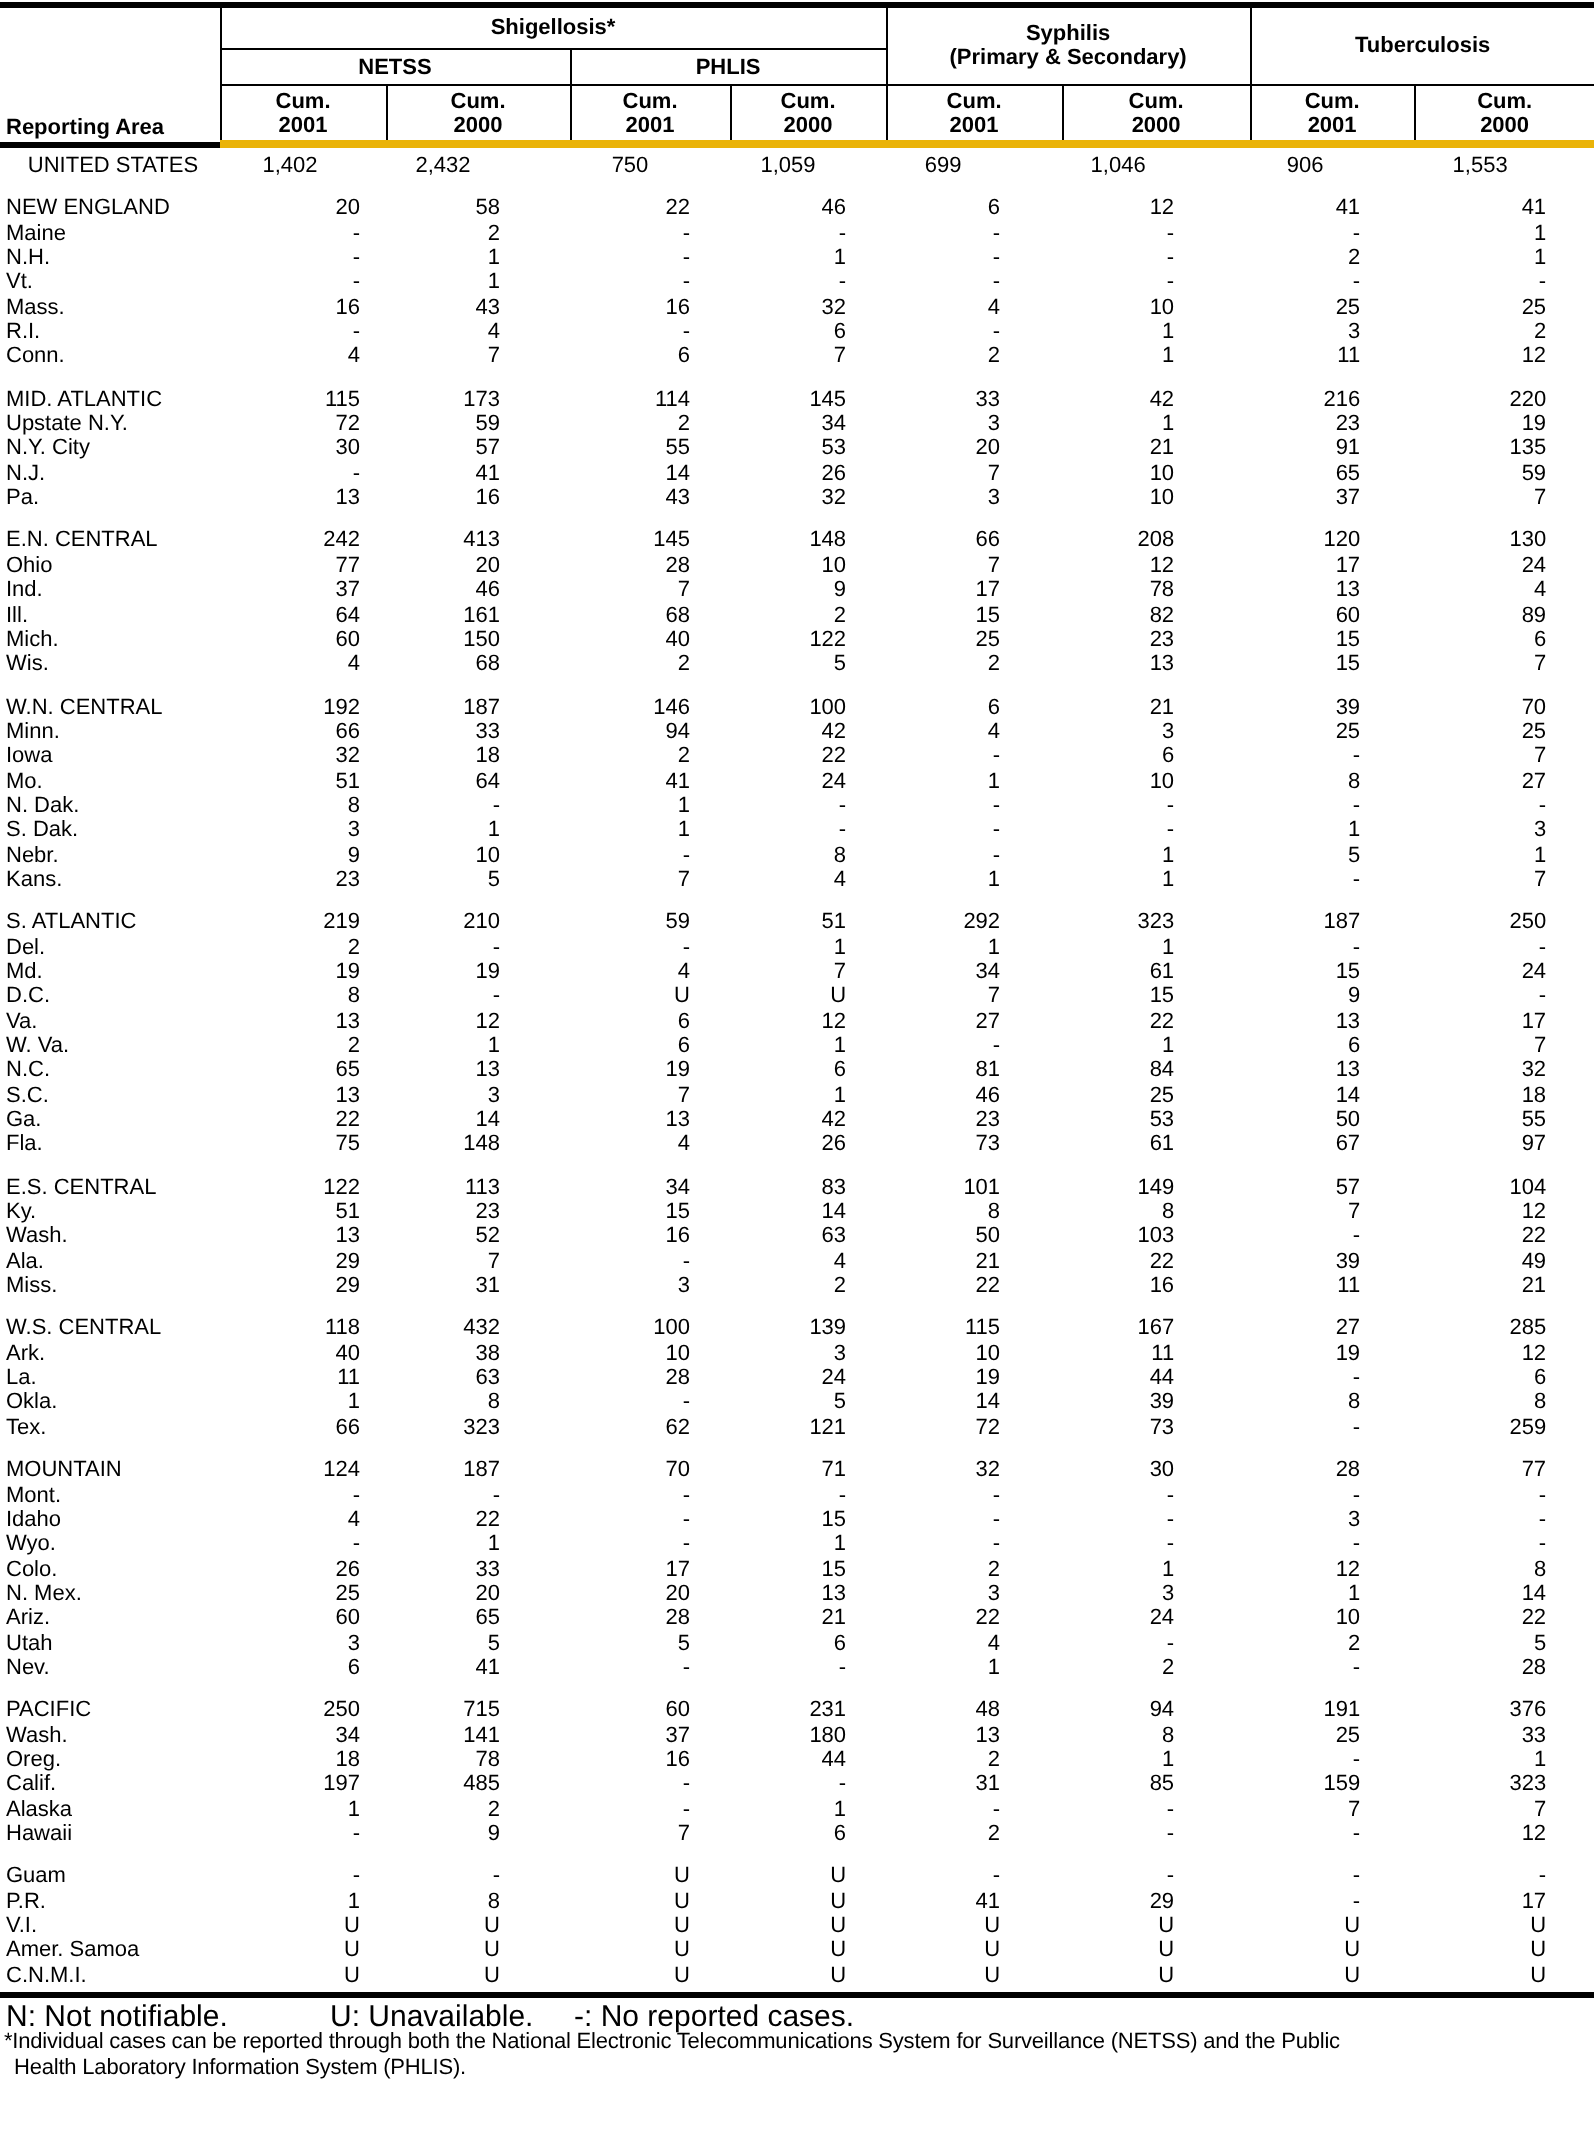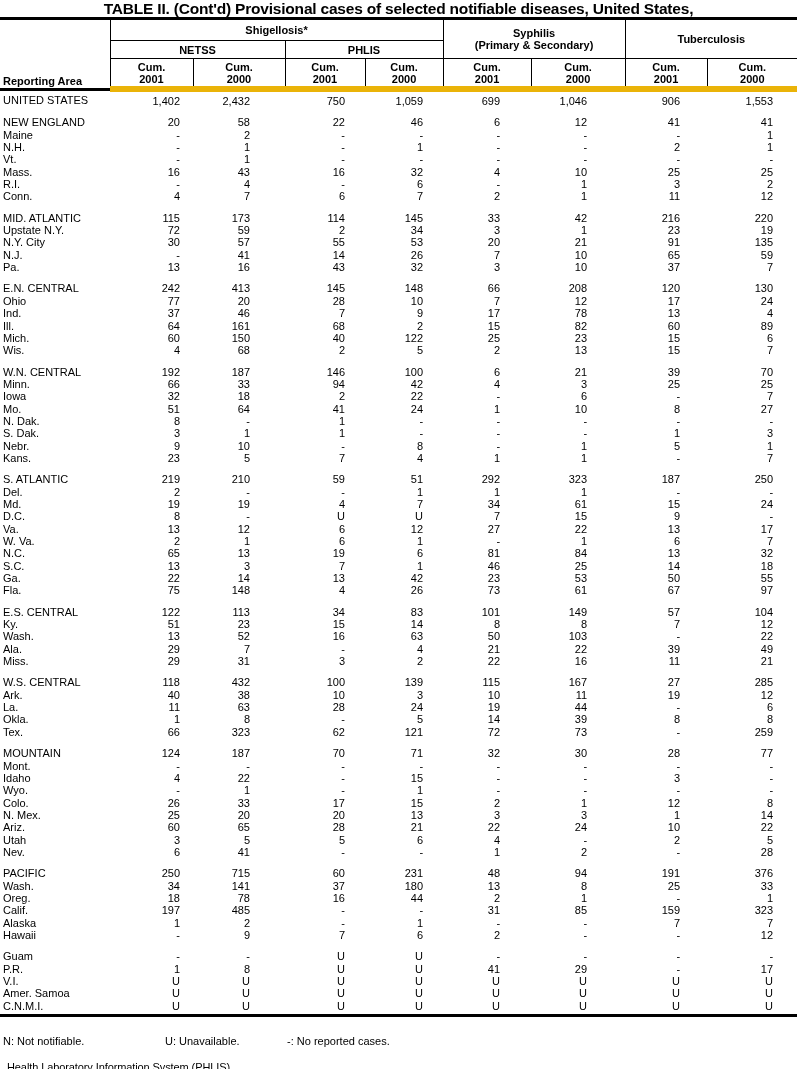"TABLE II. (Cont'd) Provisional cases" div { html: <div>TABLE II. (Cont'd) Provisional cases of selected notifiable diseases, United States,</div> -> none }
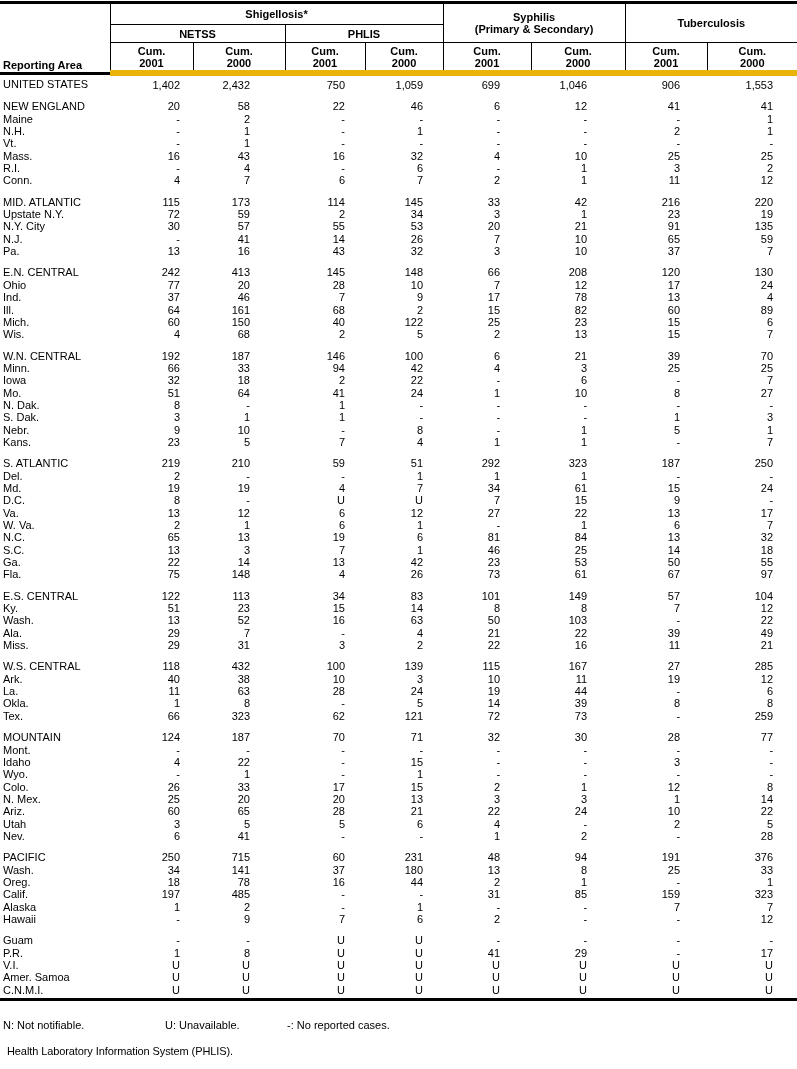"Cum." .h3 th { border-bottom: 6px solid #eab308 -> 4px solid #eab308 }
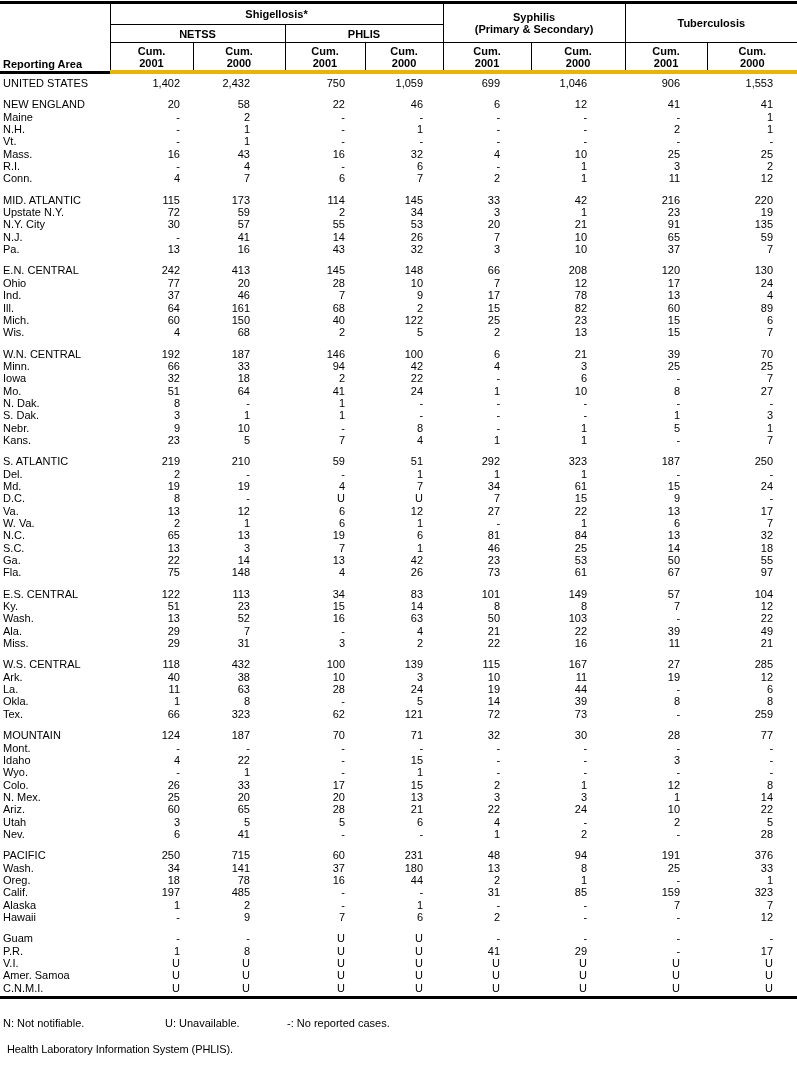"UNITED STATES" tbody tr:first-child td { text-align: none -> center }
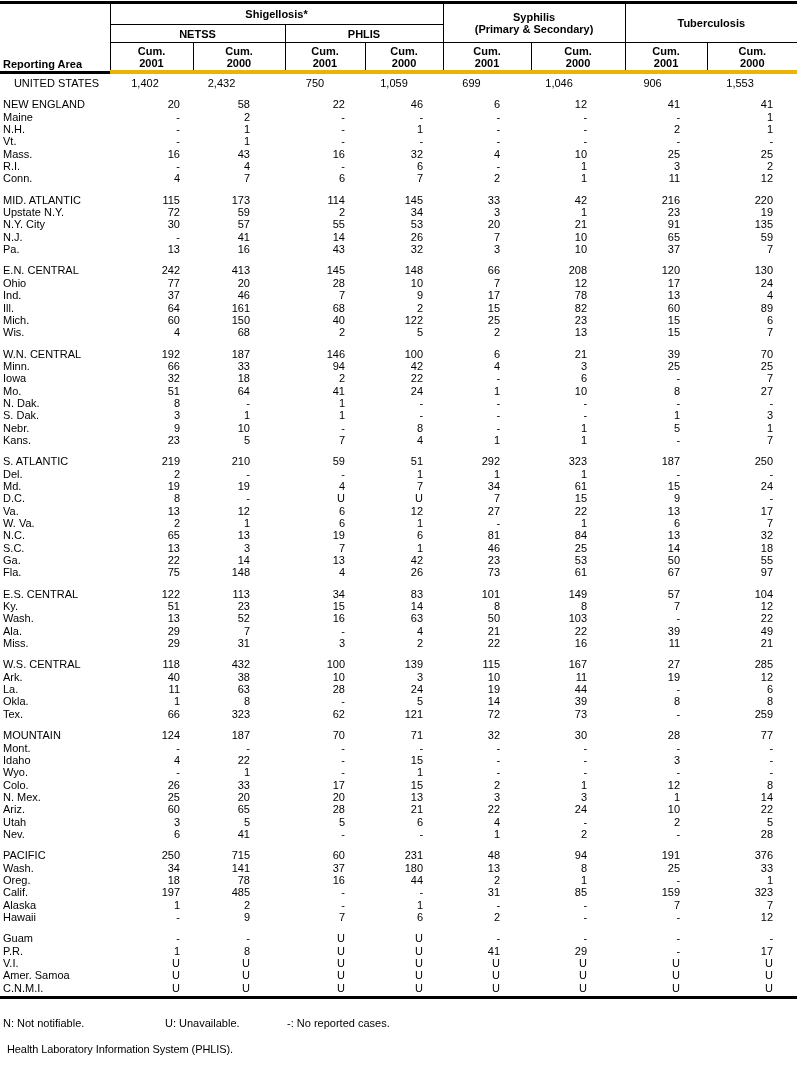"N: Not notifiable. U: Unavailable." .legend { font-size: 11px -> 15px; padding: 18px 0 0 3px -> 3px 0 0 3px }
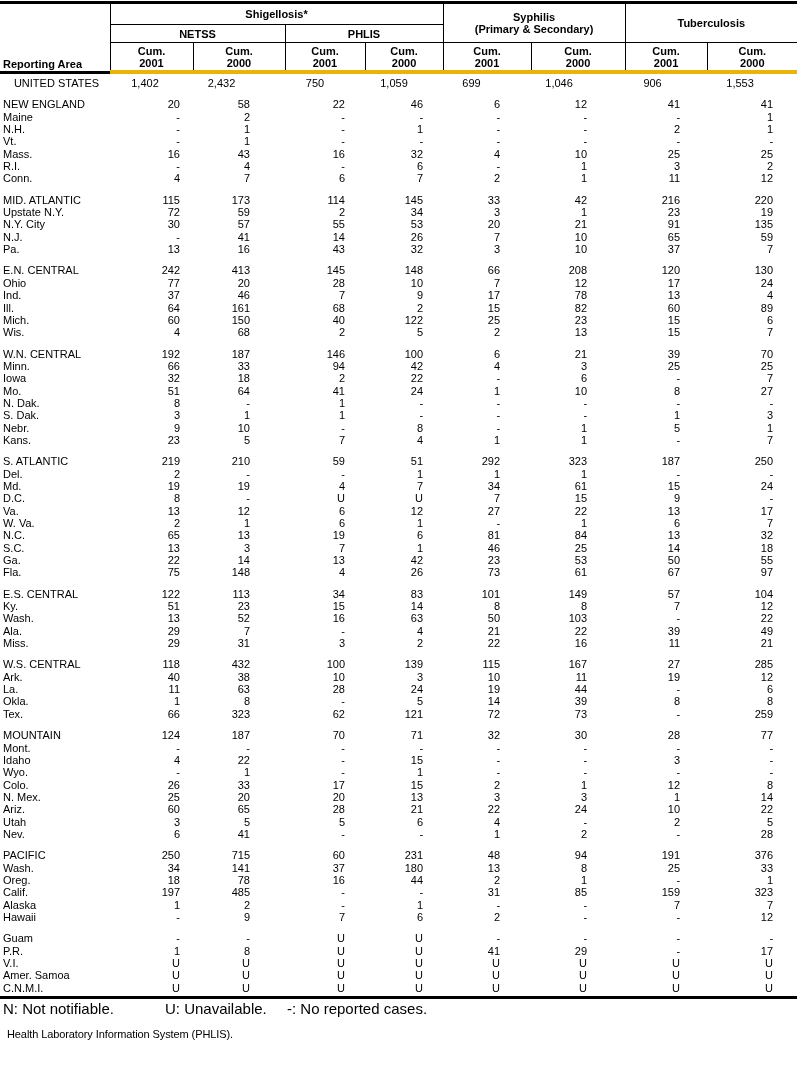"*Individual cases can be reported" span { html: none -> <span>*Individual cases can be reported through both the National Electronic Telecommunications System for Surveillance (NETSS) and the Public</span> }
